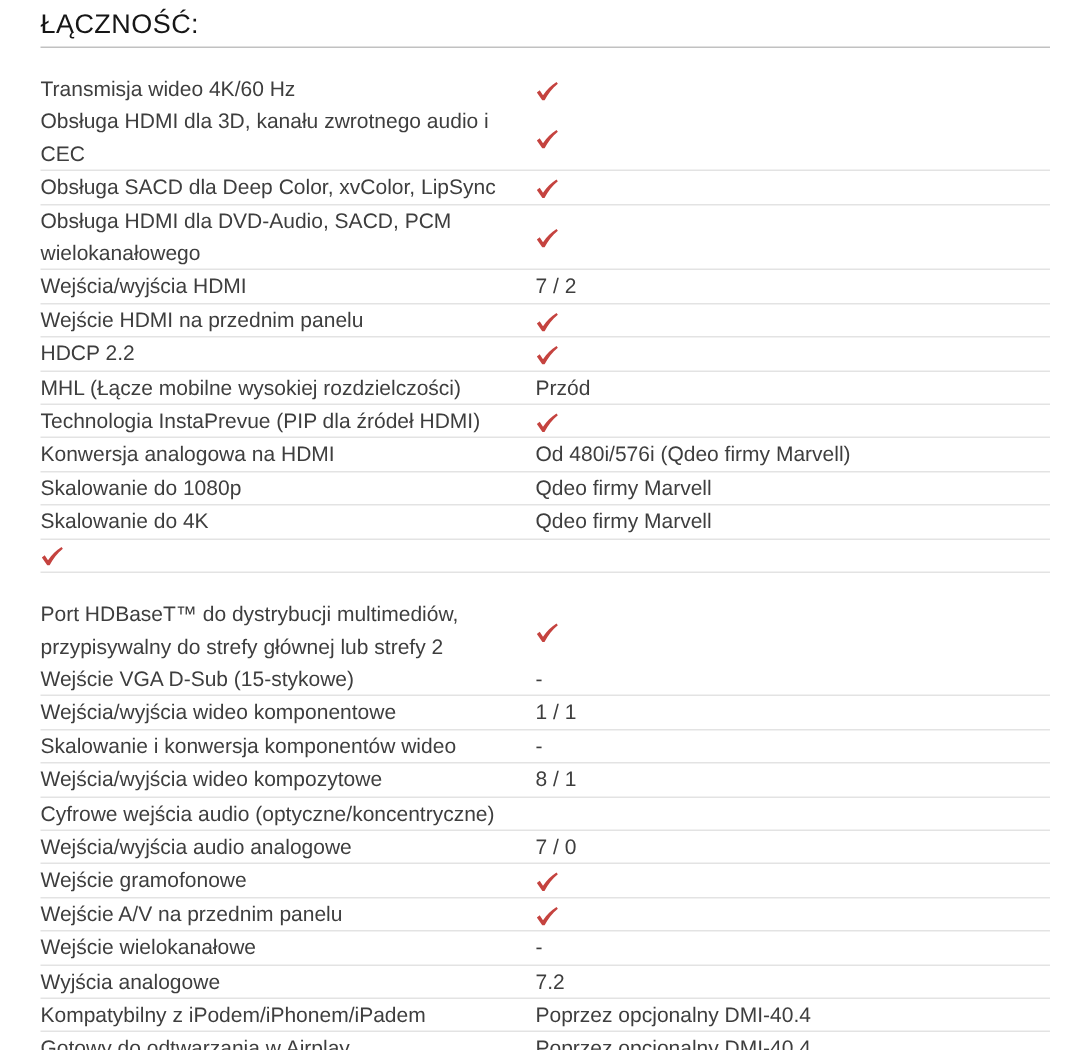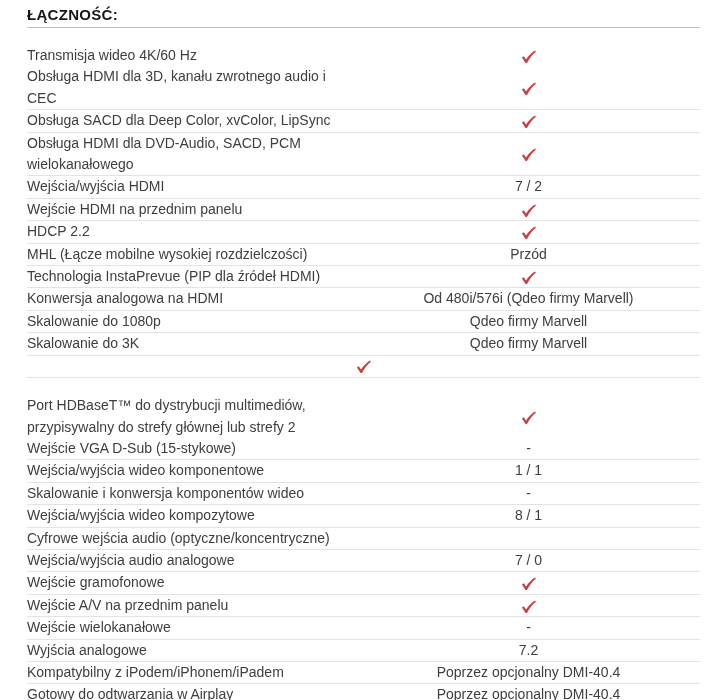"ŁĄCZNOŚĆ:" .section-header { font-size: 15px -> 18px; font-weight: bold -> normal }
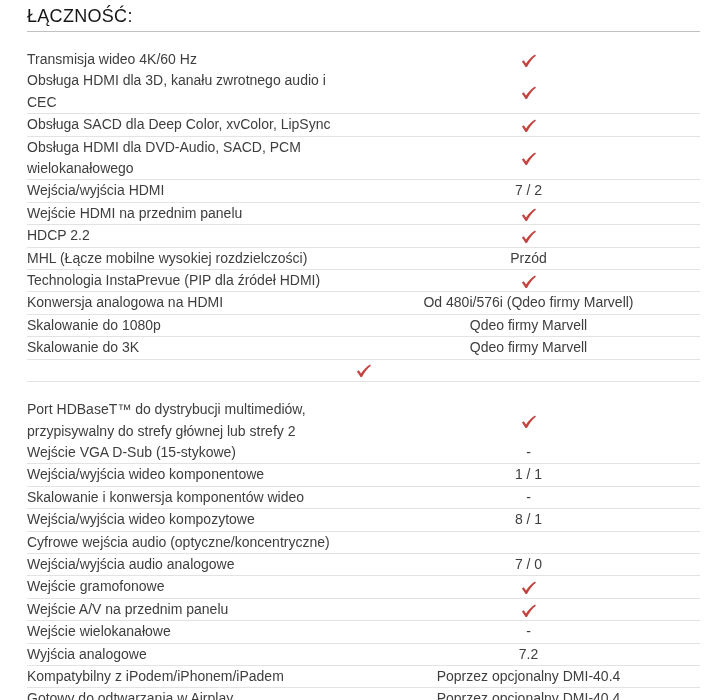"7 / 2" .value { text-align: center -> none }
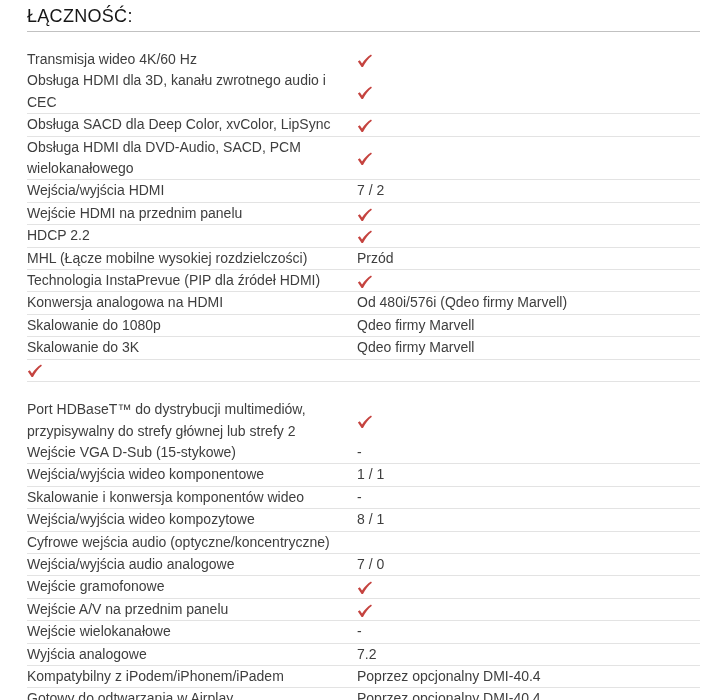"Skalowanie do 3K" div.label { text: 3K -> 4K }
